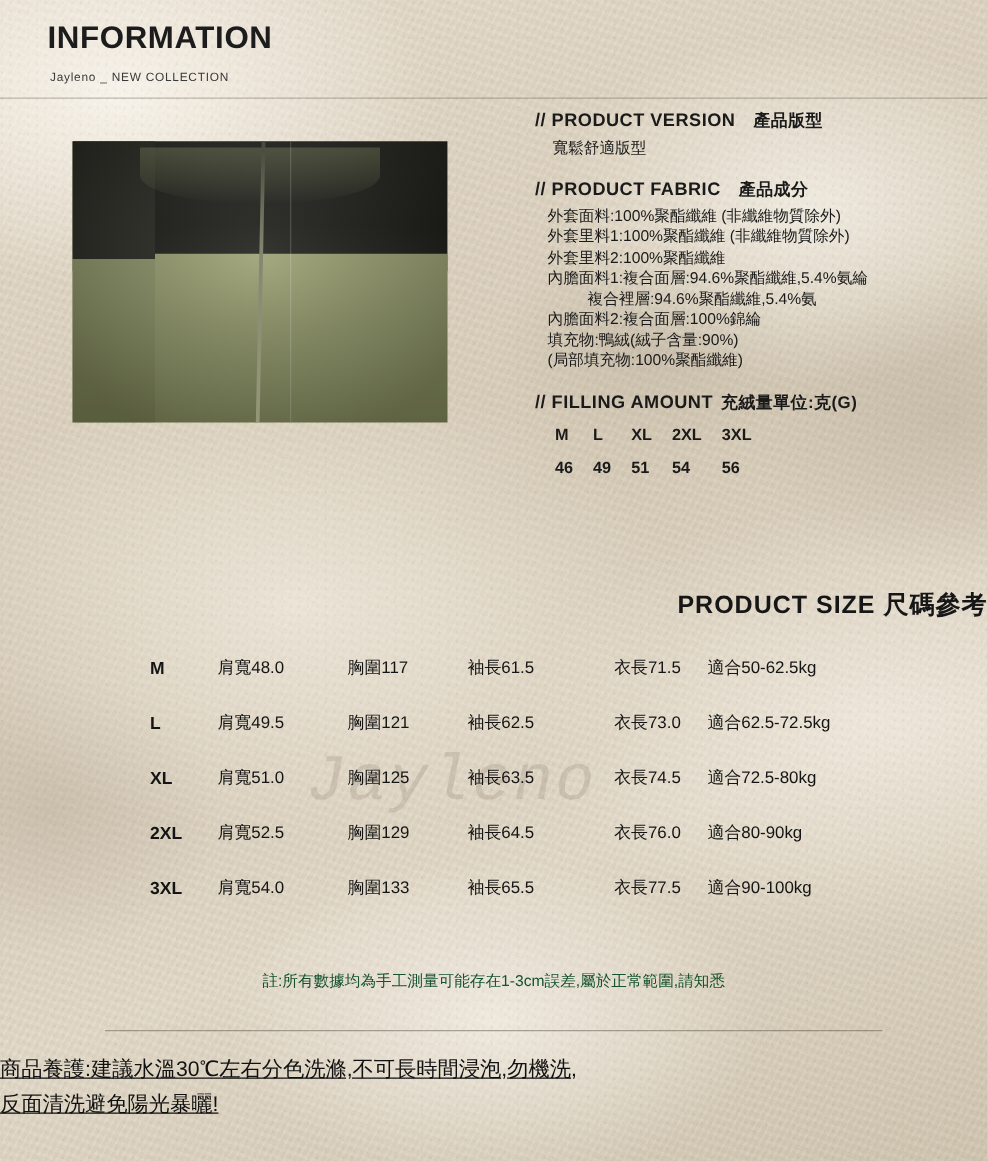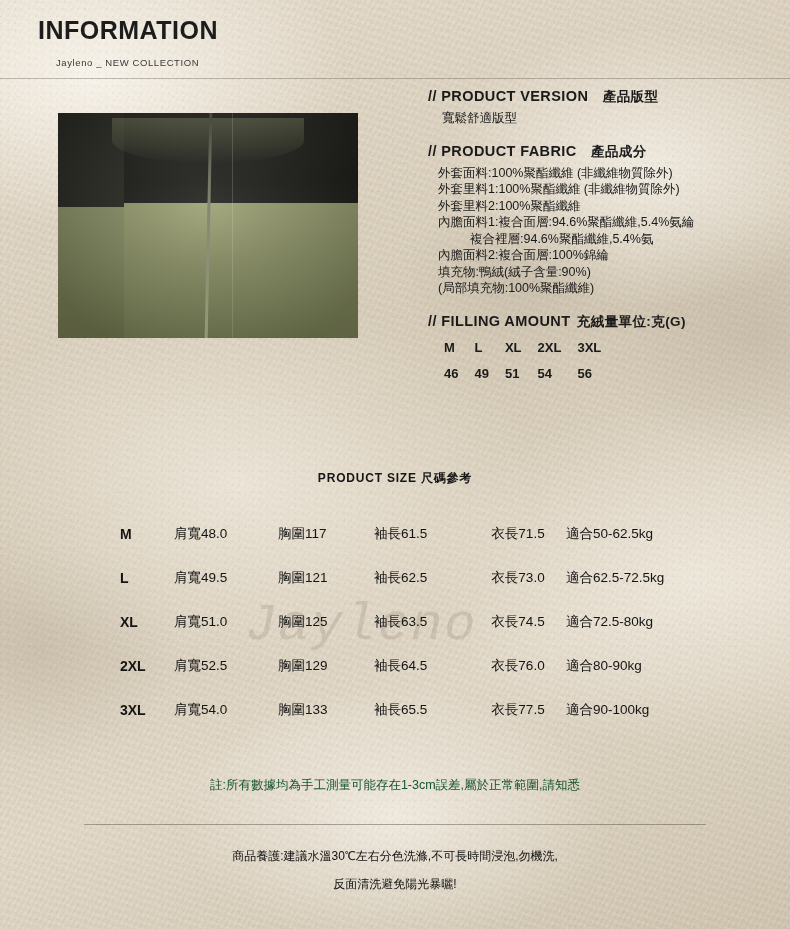"Jayleno _ NEW COLLECTION" .hdr-sub { left: 56px -> 40px }
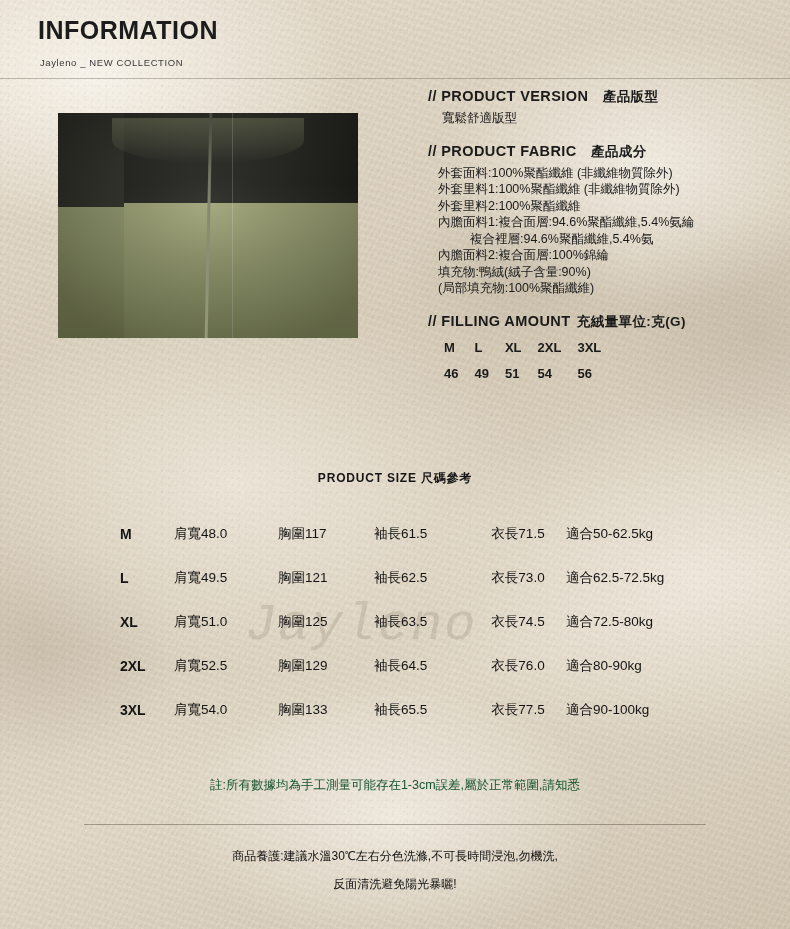"PRODUCT SIZE 尺碼參考" .size-title { font-size: 12px -> 20px; text-align: center -> right }
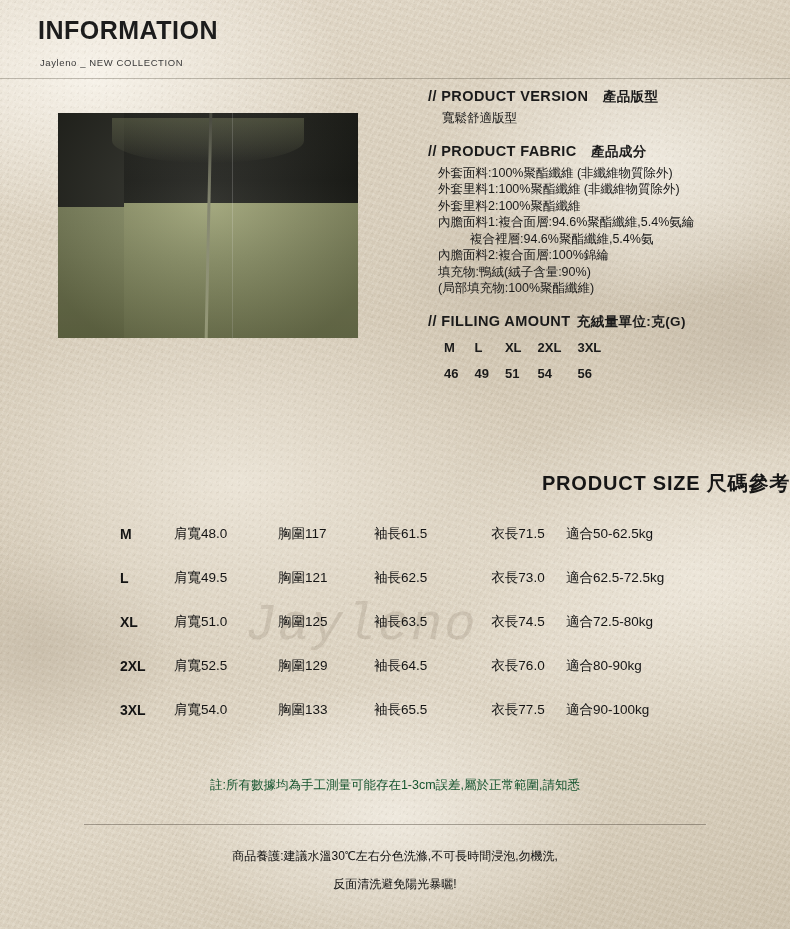"商品養護:建議水溫30℃左右分色洗滌,不可長時間浸泡,勿機洗," .care { font-size: 12px -> 17px; text-align: center -> left; text-decoration: none -> underline }
